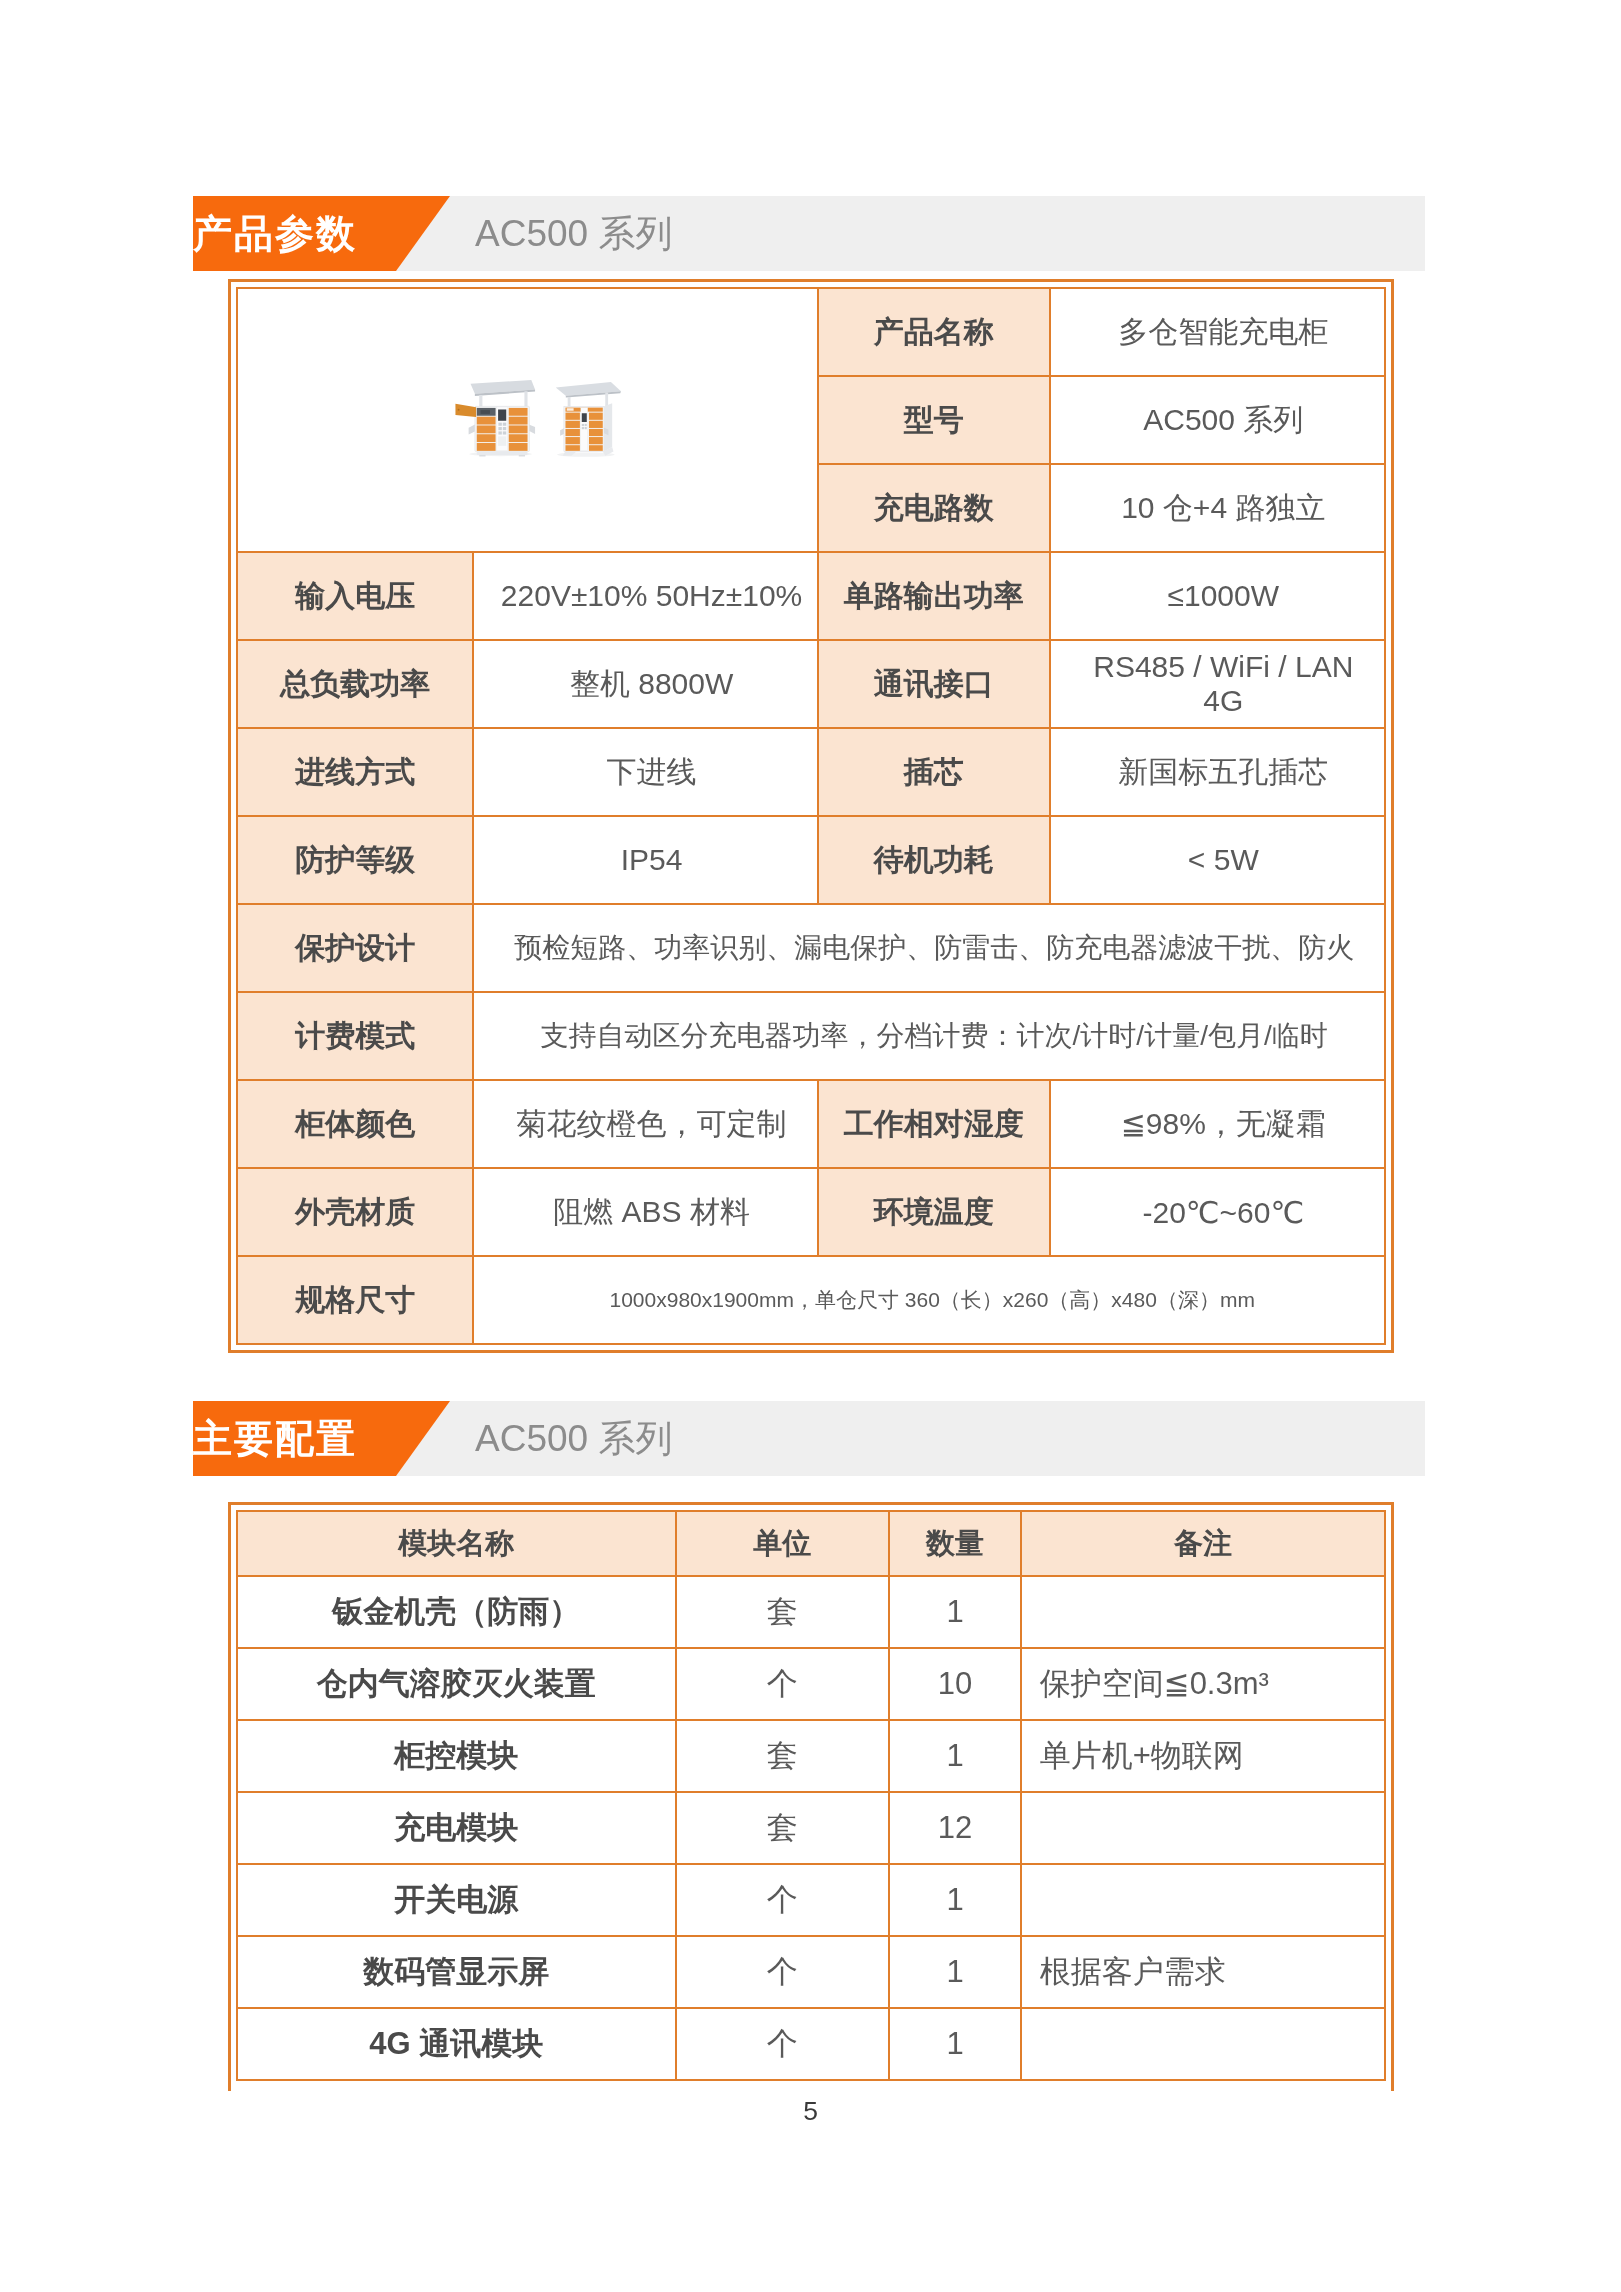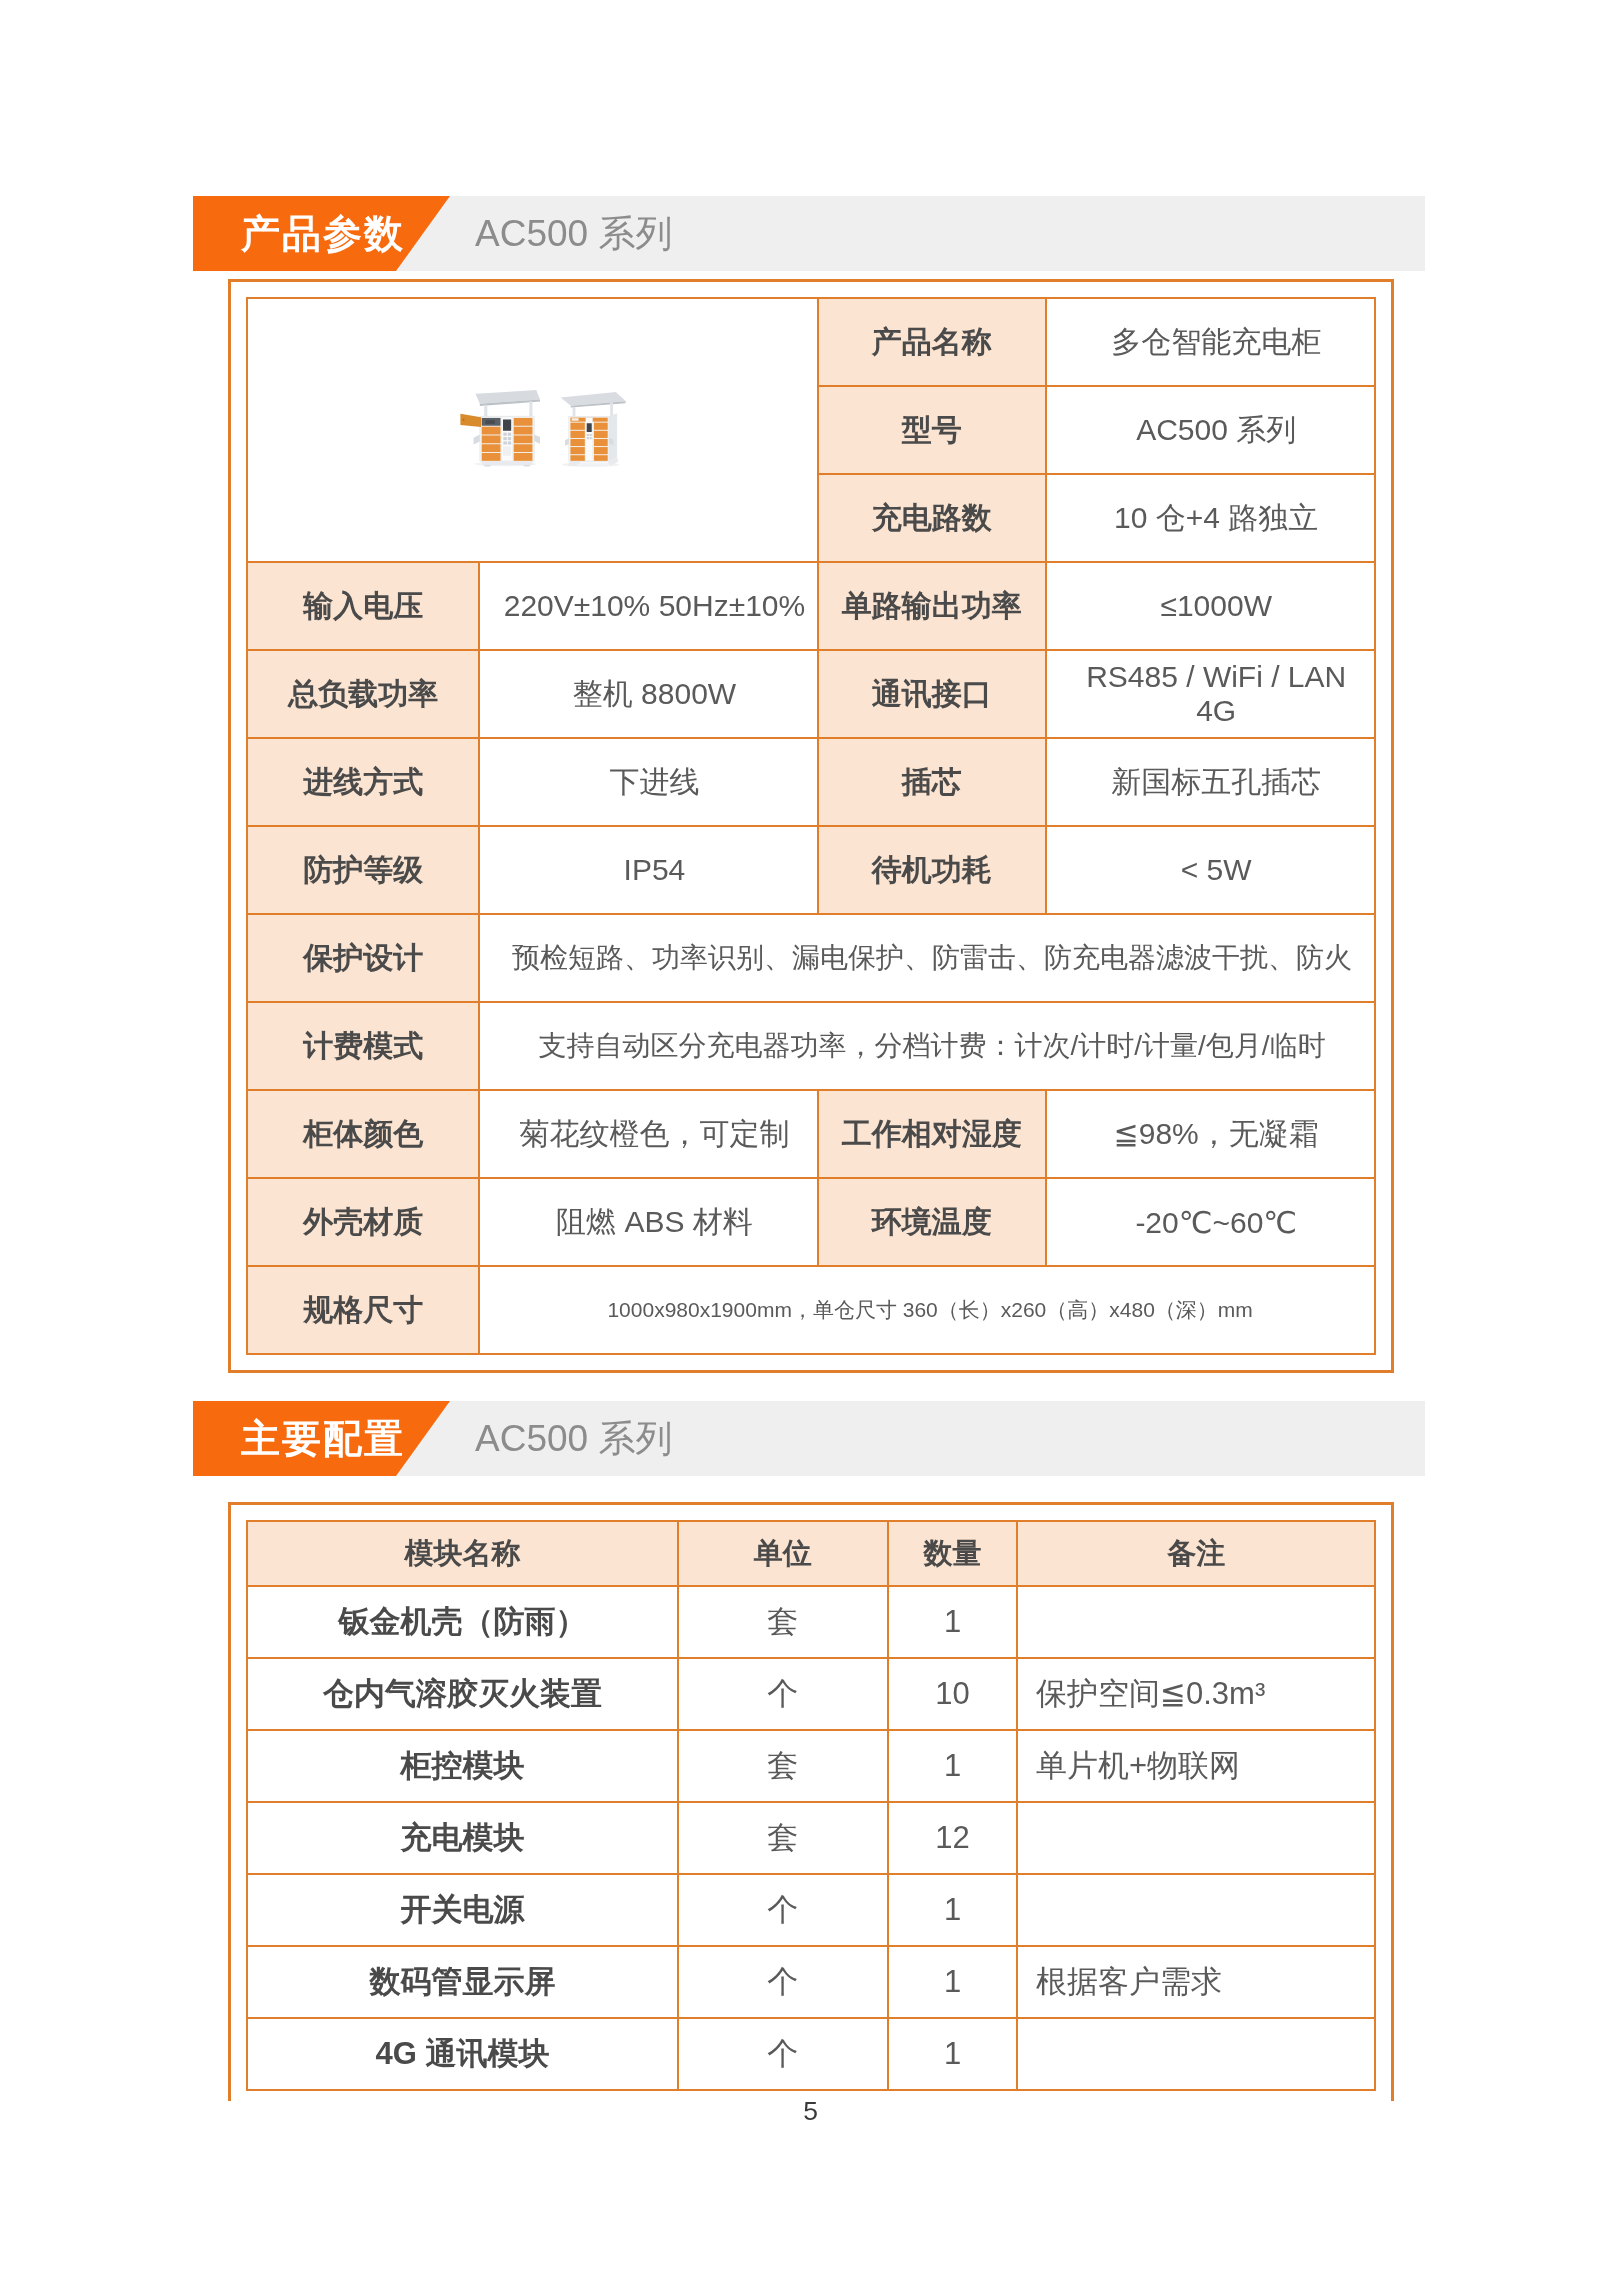"产品参数" .banner .badge span { margin-left: 48px -> none }
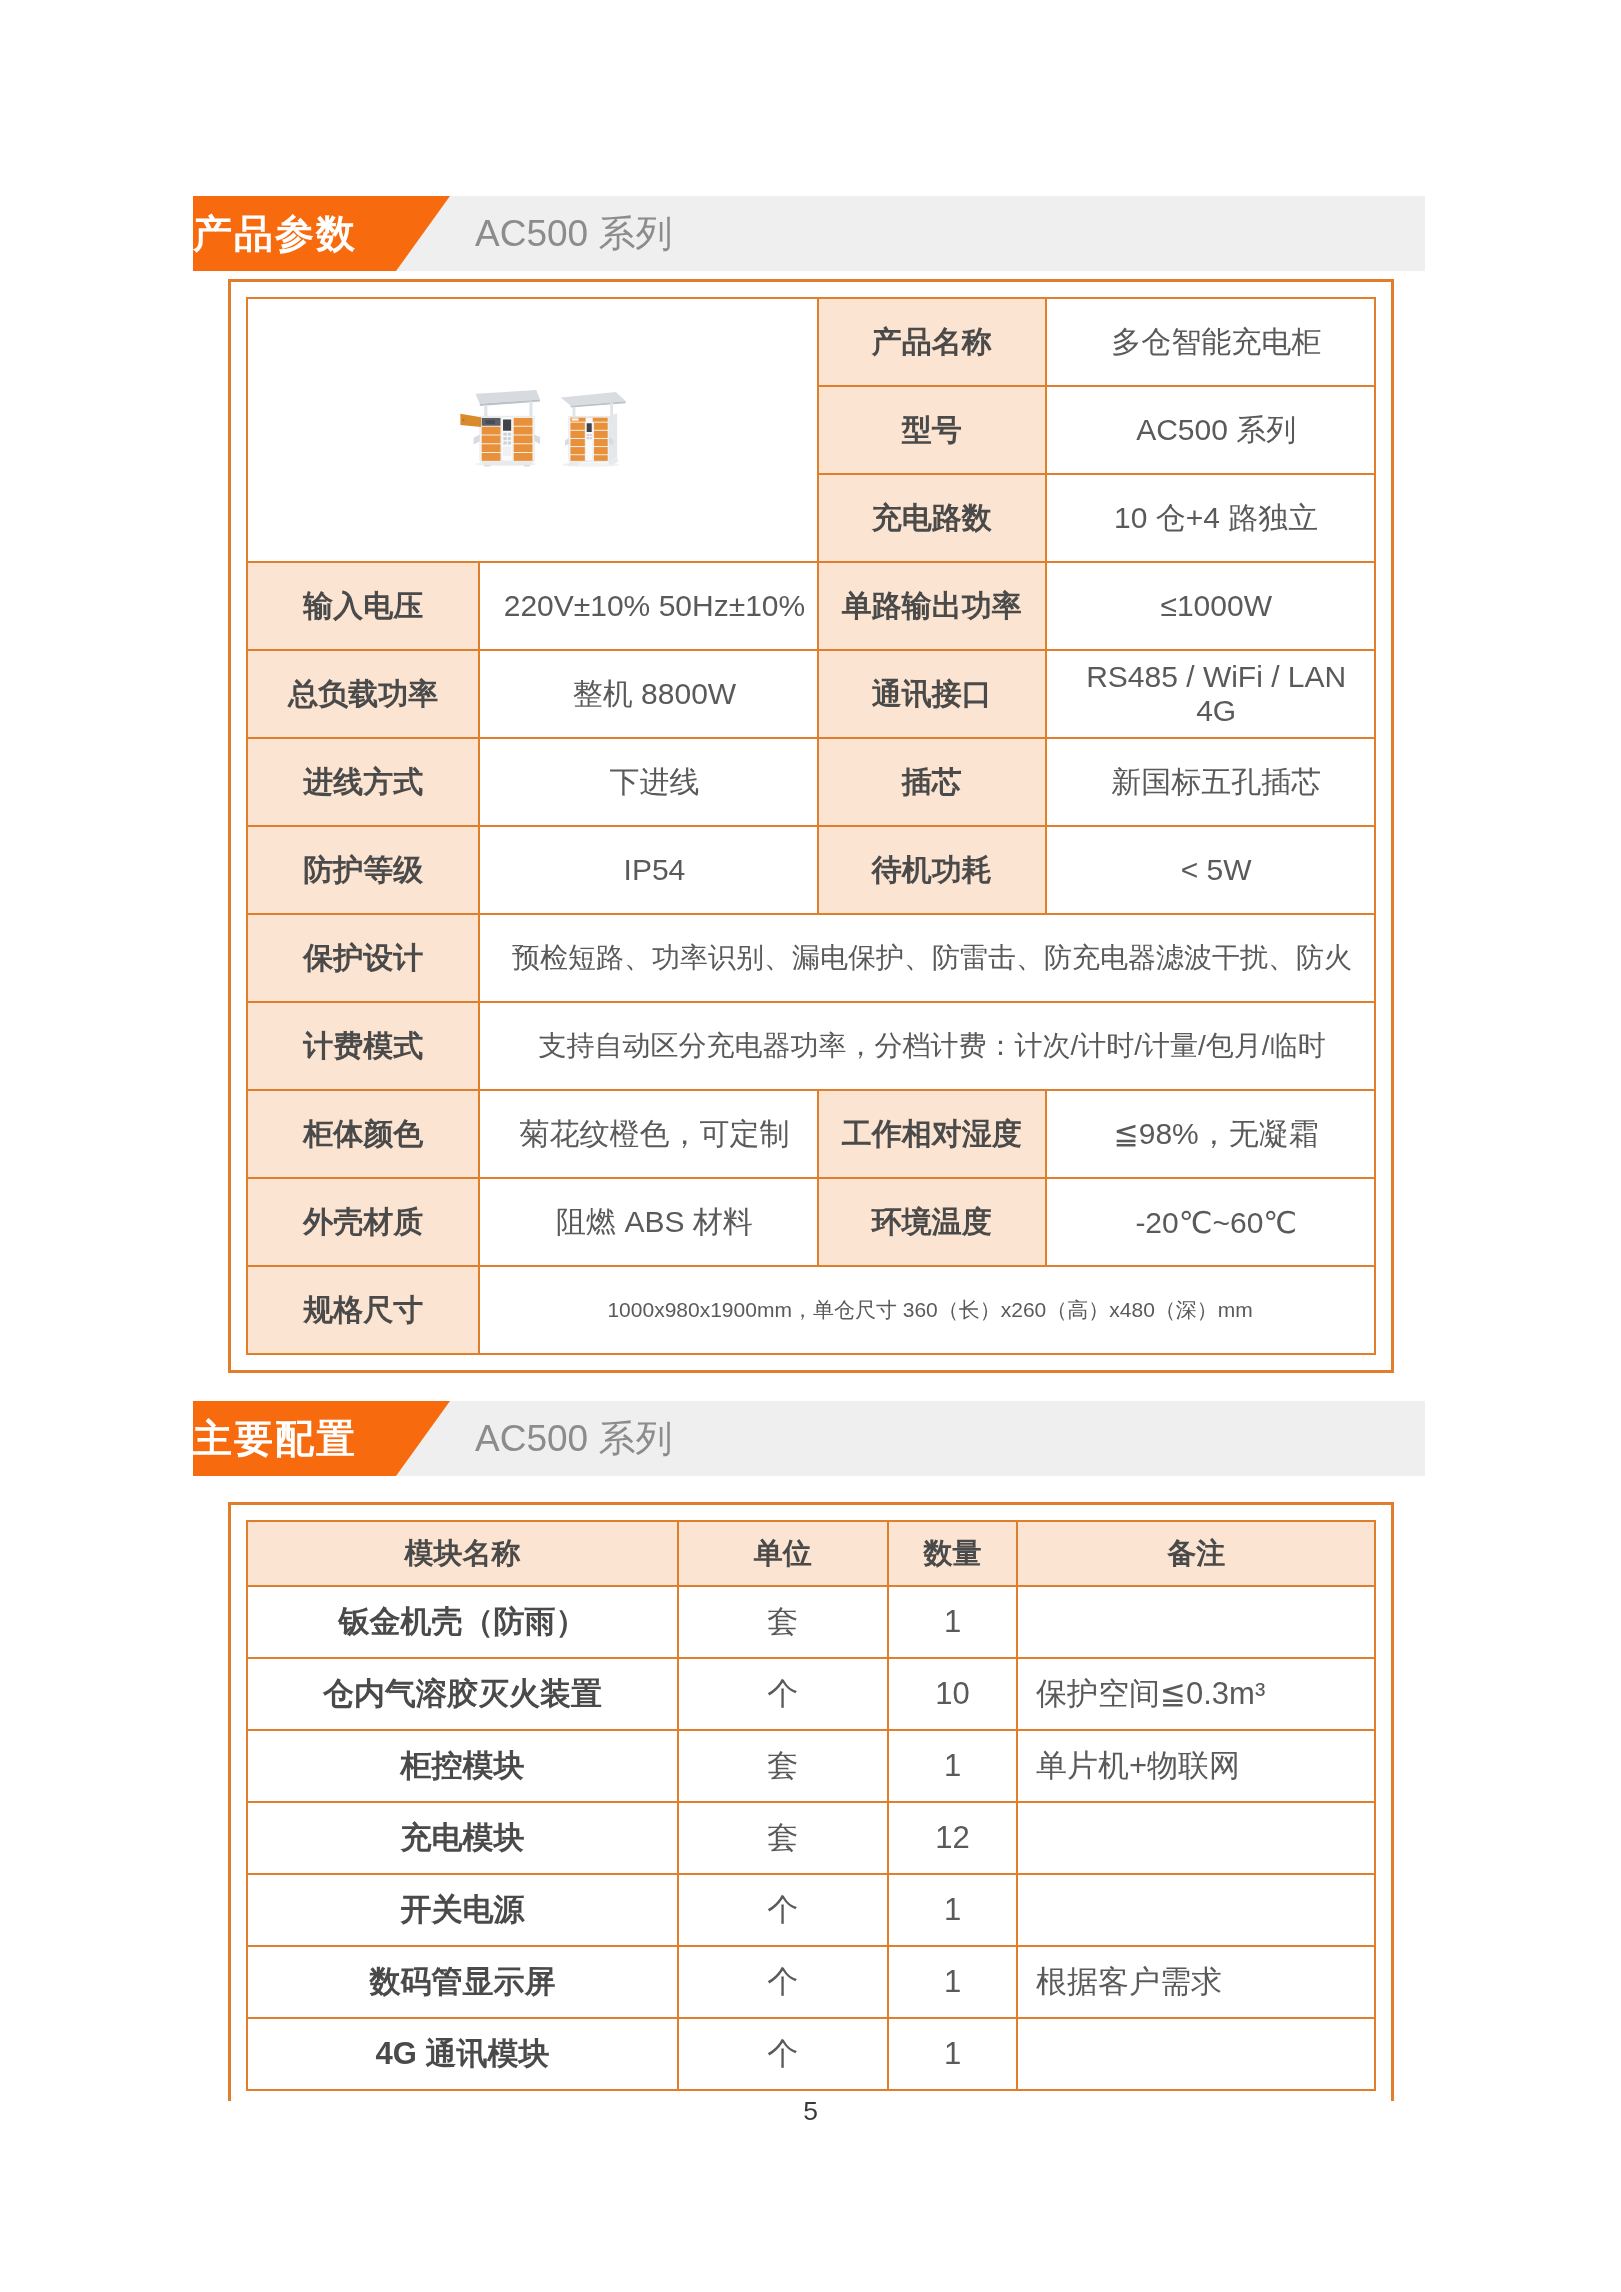"产品名称" .frame { padding: 15px -> 5px }
